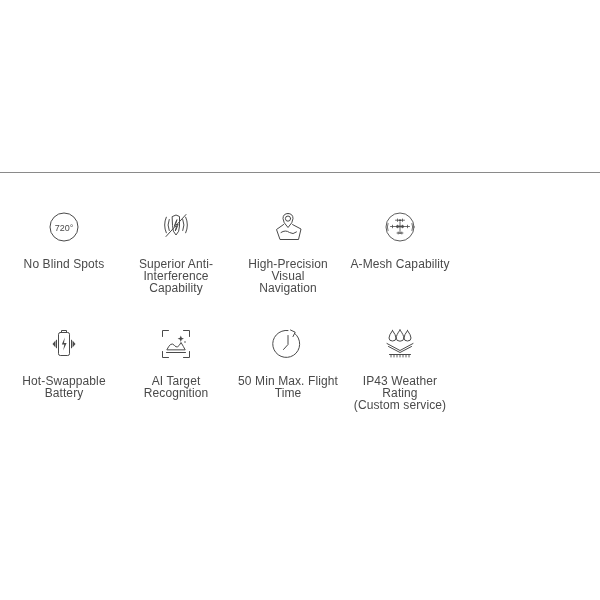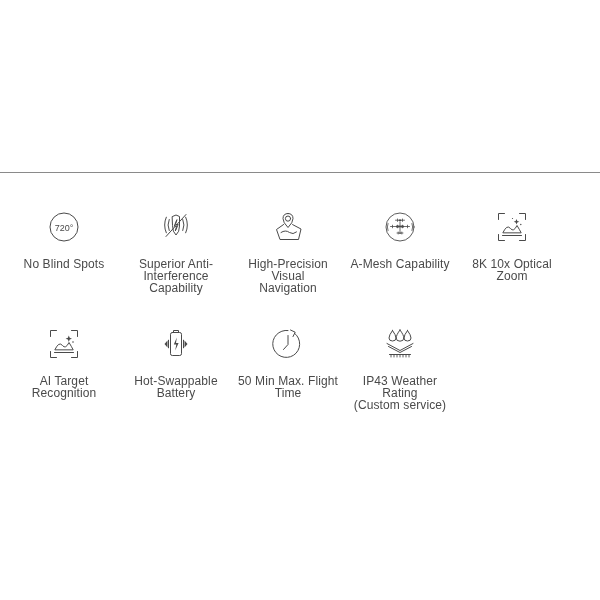"8K 10x Optical" div.feature-item { html: <div> <div> <svg> <path></path> <path></path> <path></path> <path></path> <path></path> <line></line> <path></path> <circle></circle> <circle></circle> </svg> </div> <div>8K 10x Optical Zoom</div> </div> -> none }
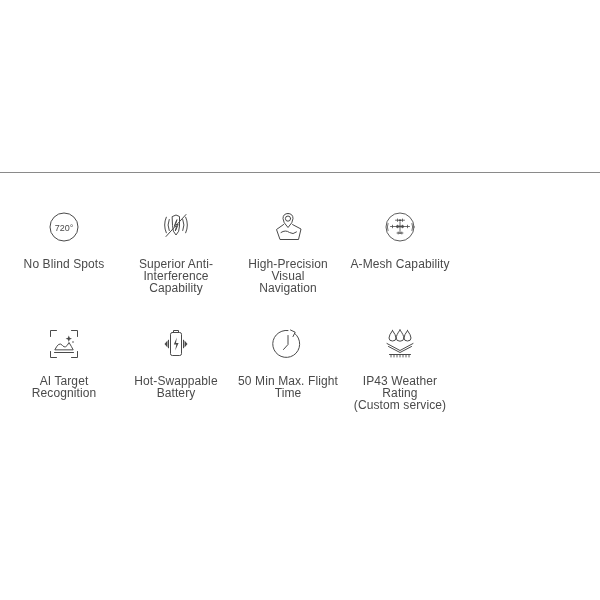"AI Target Recognition" div.feature-item { order: before "Hot-Swappable" -> after "Hot-Swappable" }
